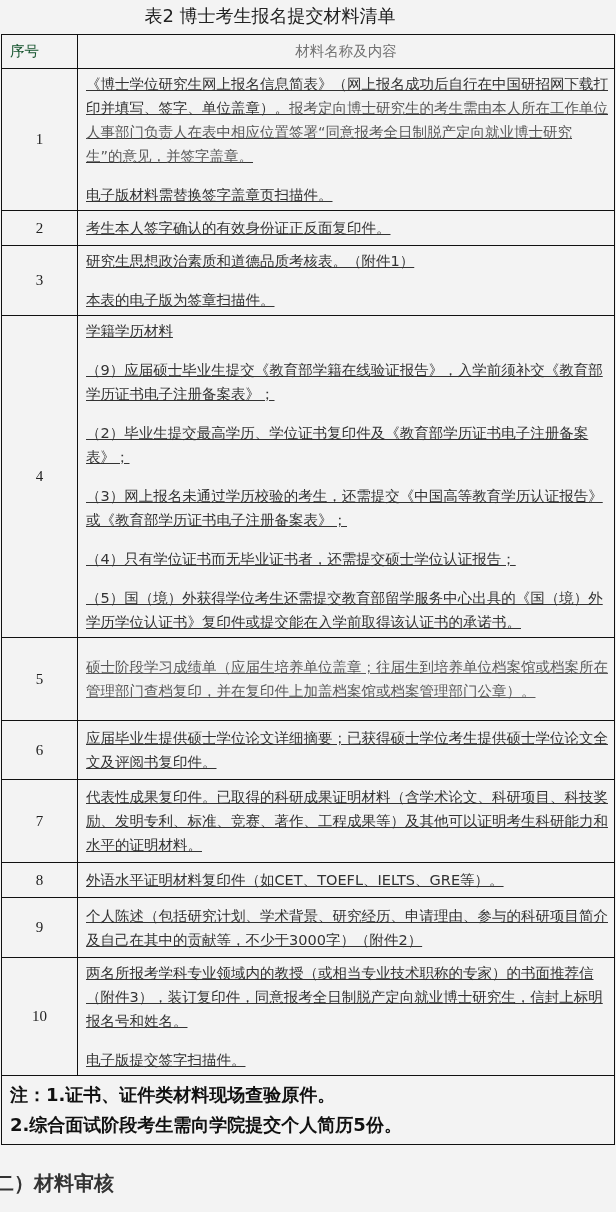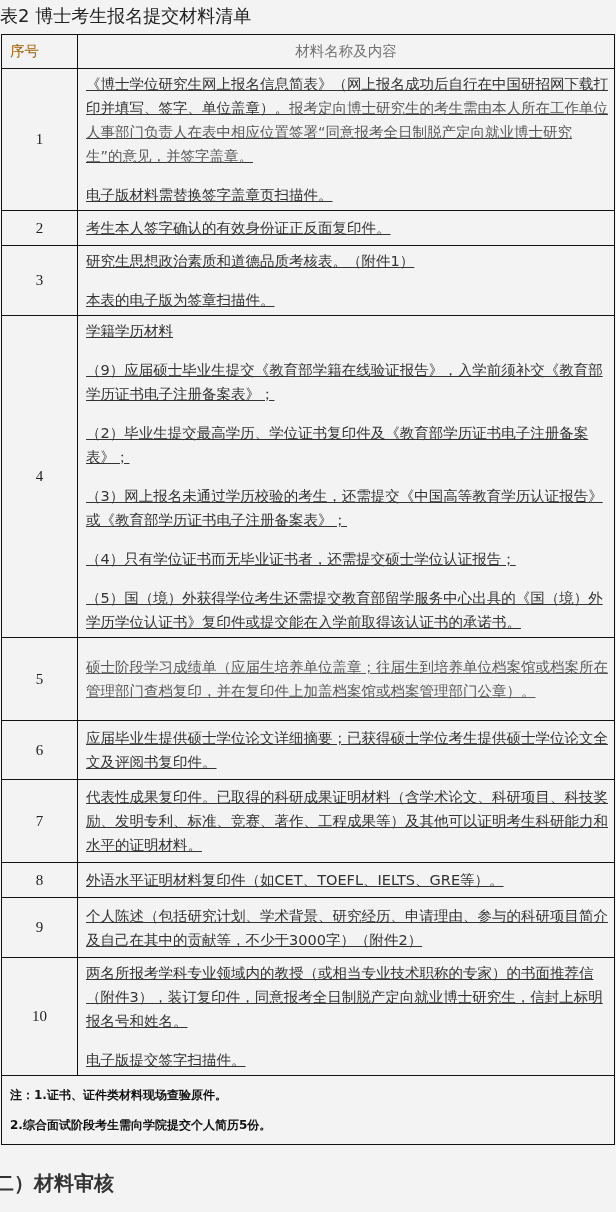"表2 博士考生报名提交材料清单" .title { text-align: left -> center }
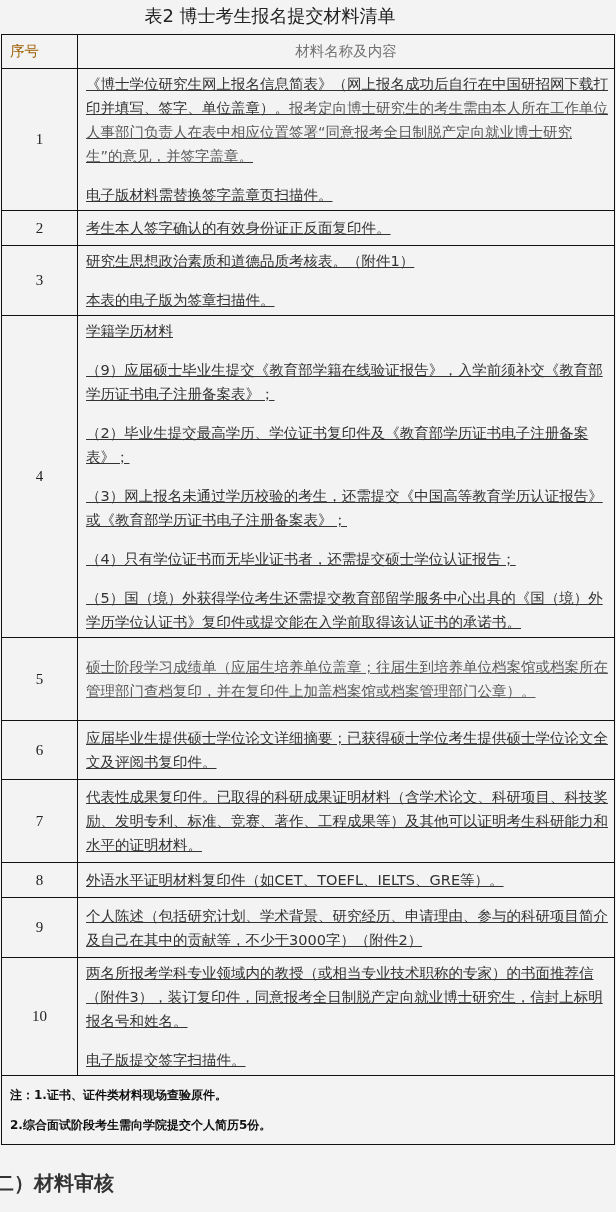"序号" th.h-no { color: #a16207 -> #14532d }
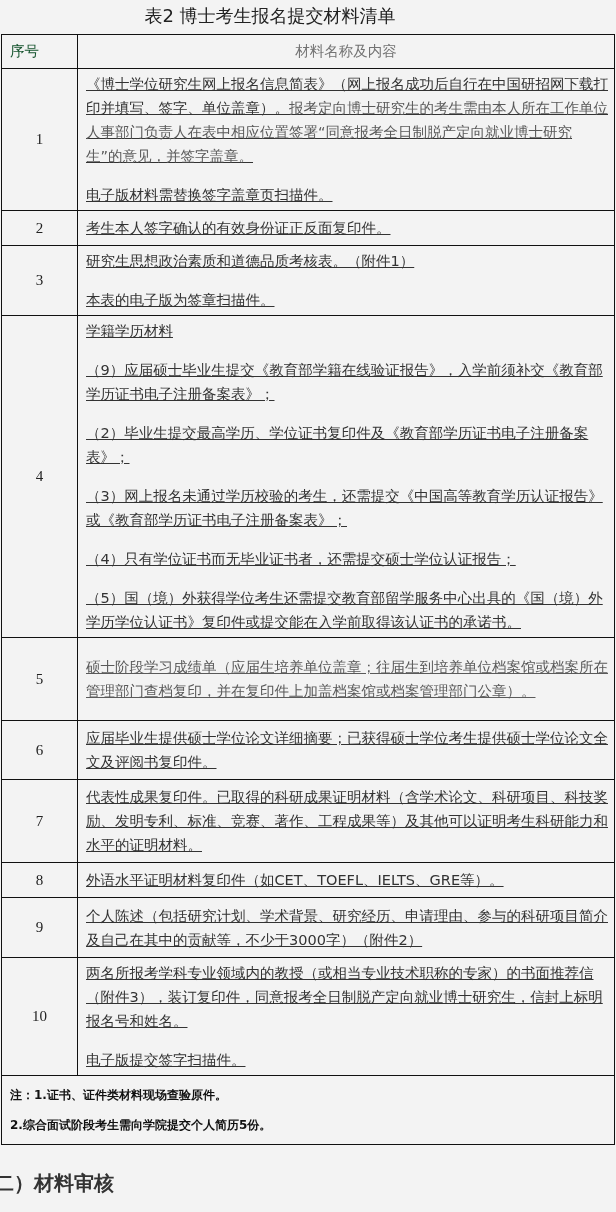"注：1.证书、证件类材料现场查验原件。" td.note { font-size: 12px -> 18px }
